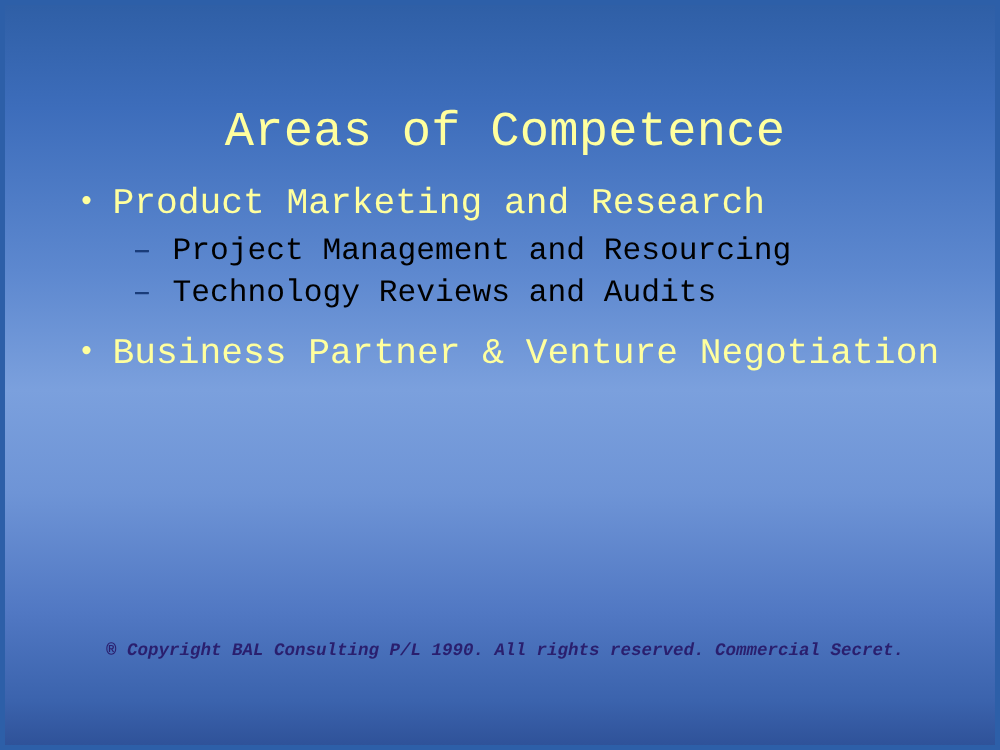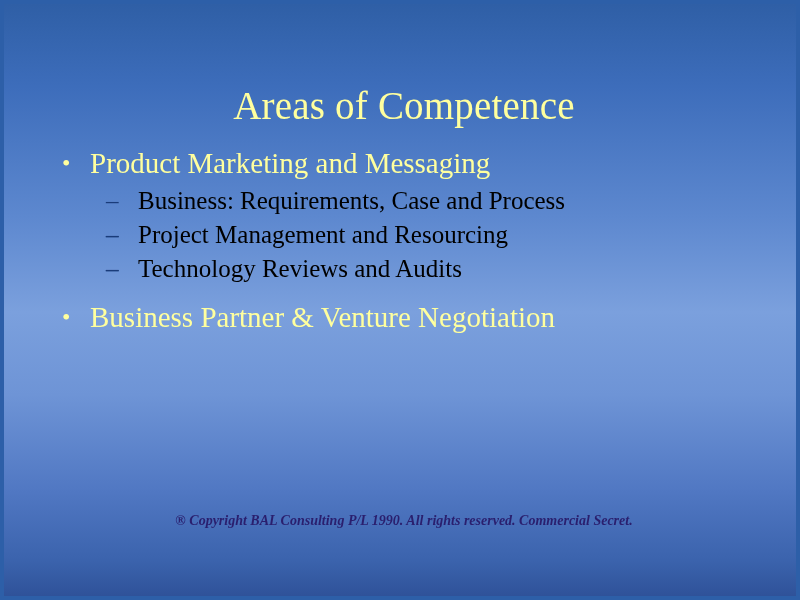"Areas of Competence" .slide { font-family: none -> Liberation Mono, monospace }
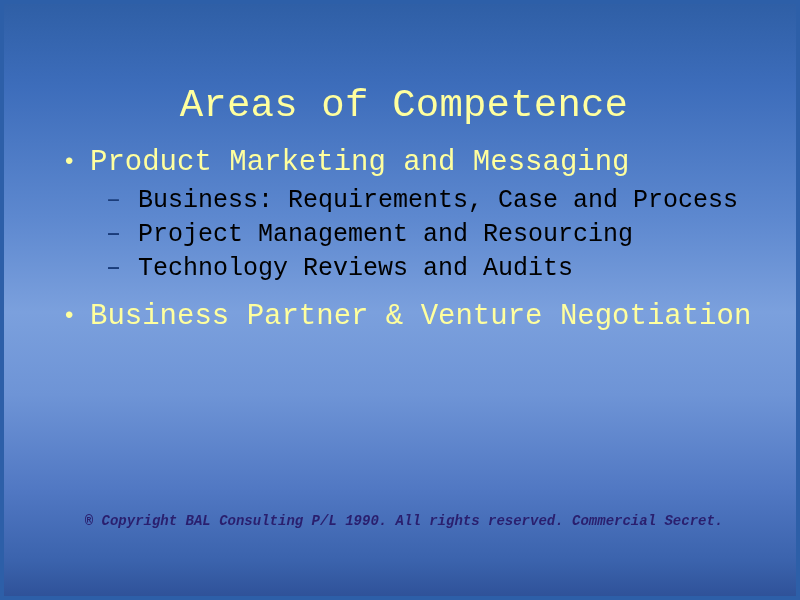"Product Marketing and Messaging" span { text: Messaging -> Research }
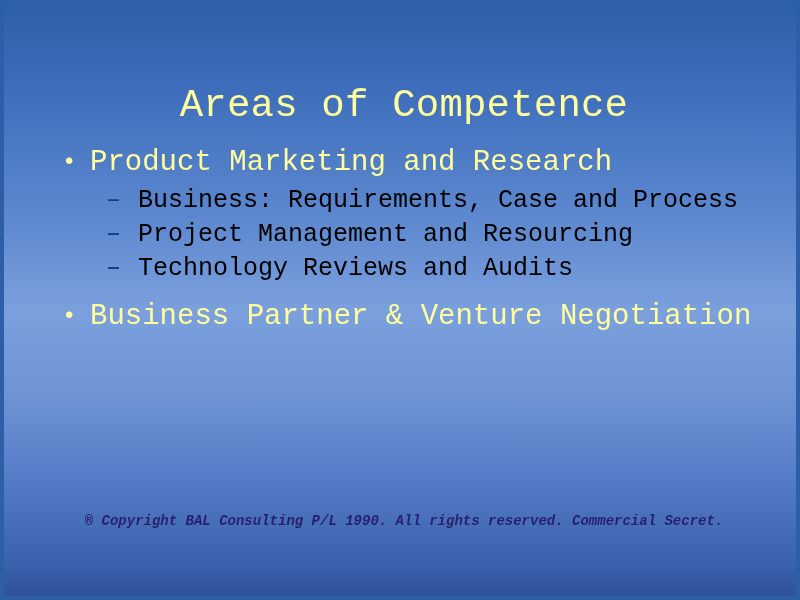"Business: Requirements, Case and Process" span { html: <span>Business: Requirements, Case and Process</span> -> none }
